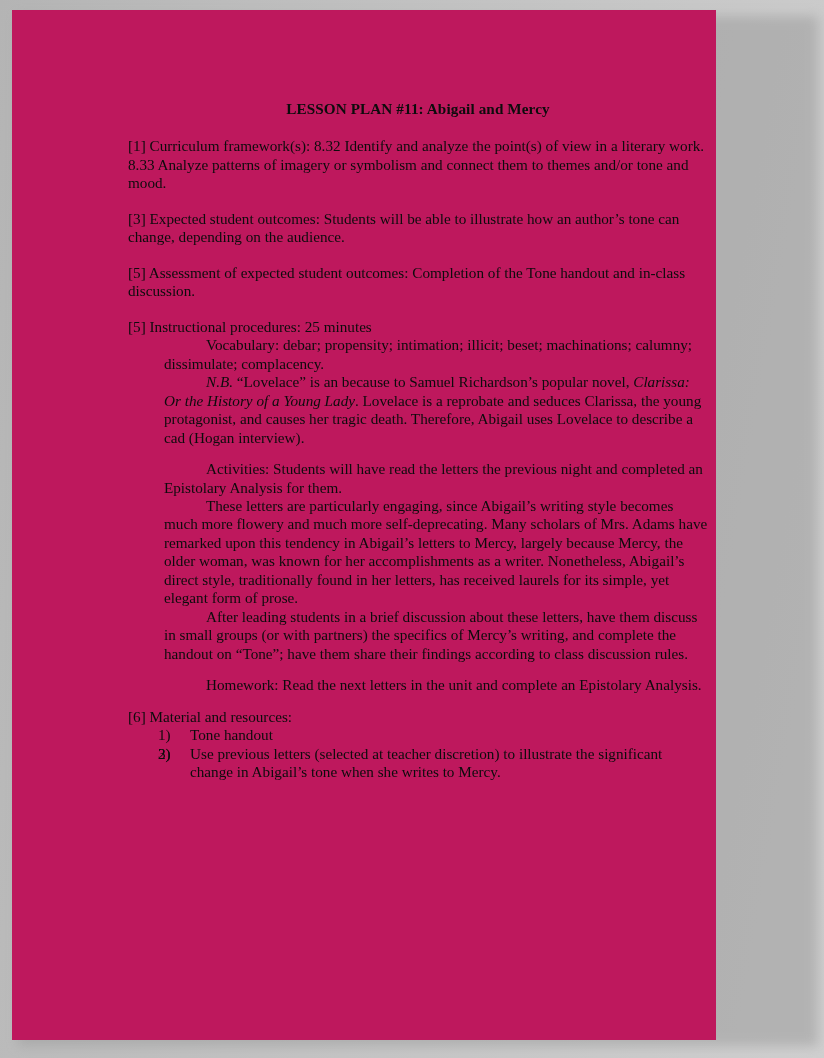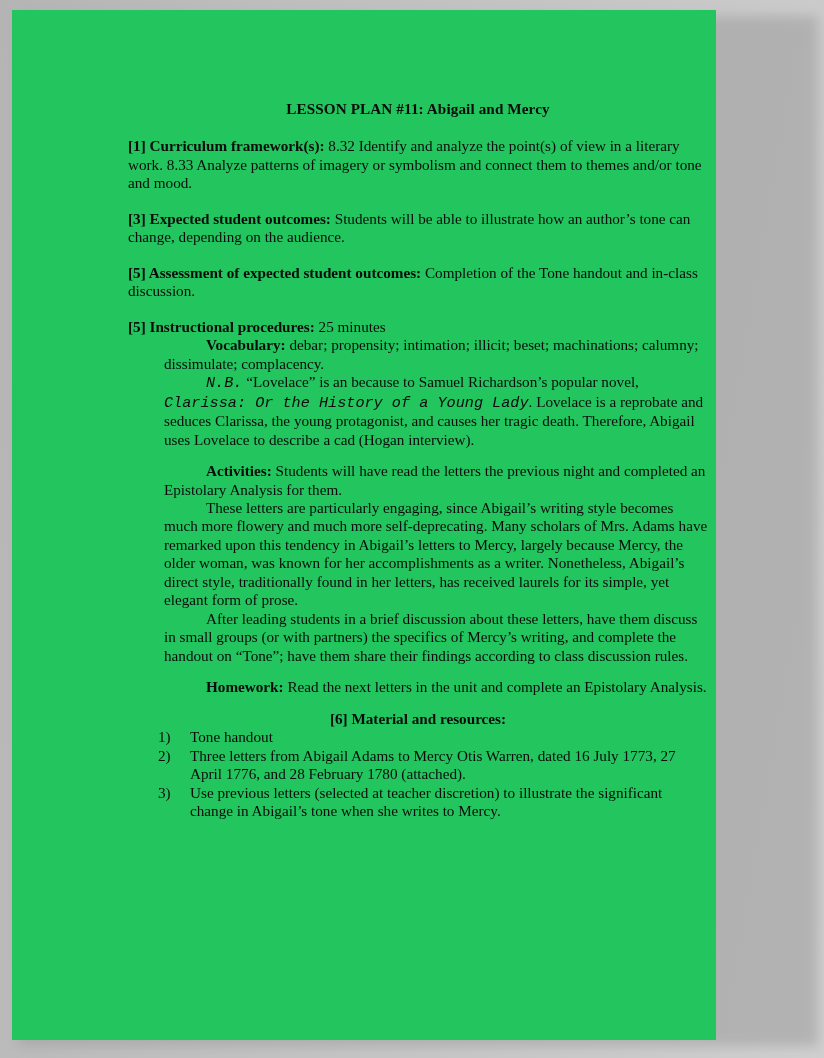"LESSON PLAN #11: Abigail and" .page { background: #22c55e -> #be185d }
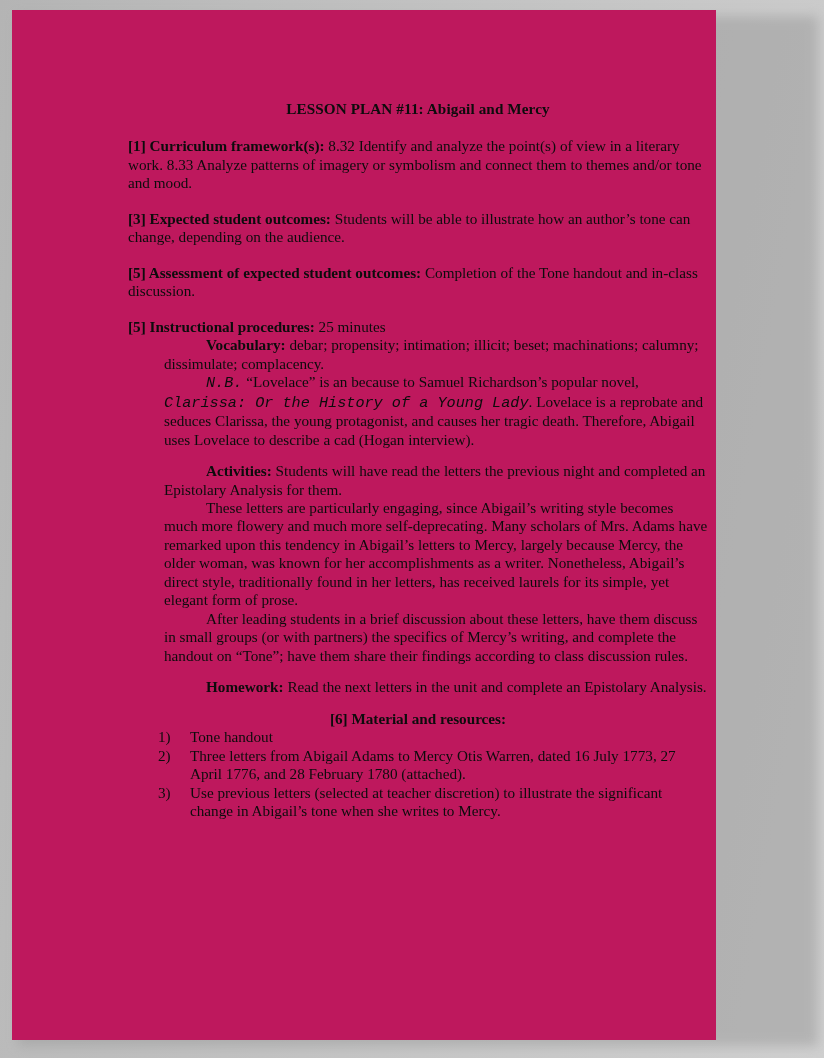"[1] Curriculum framework(s):" .lead { font-weight: bold -> normal; text-align: center -> none }
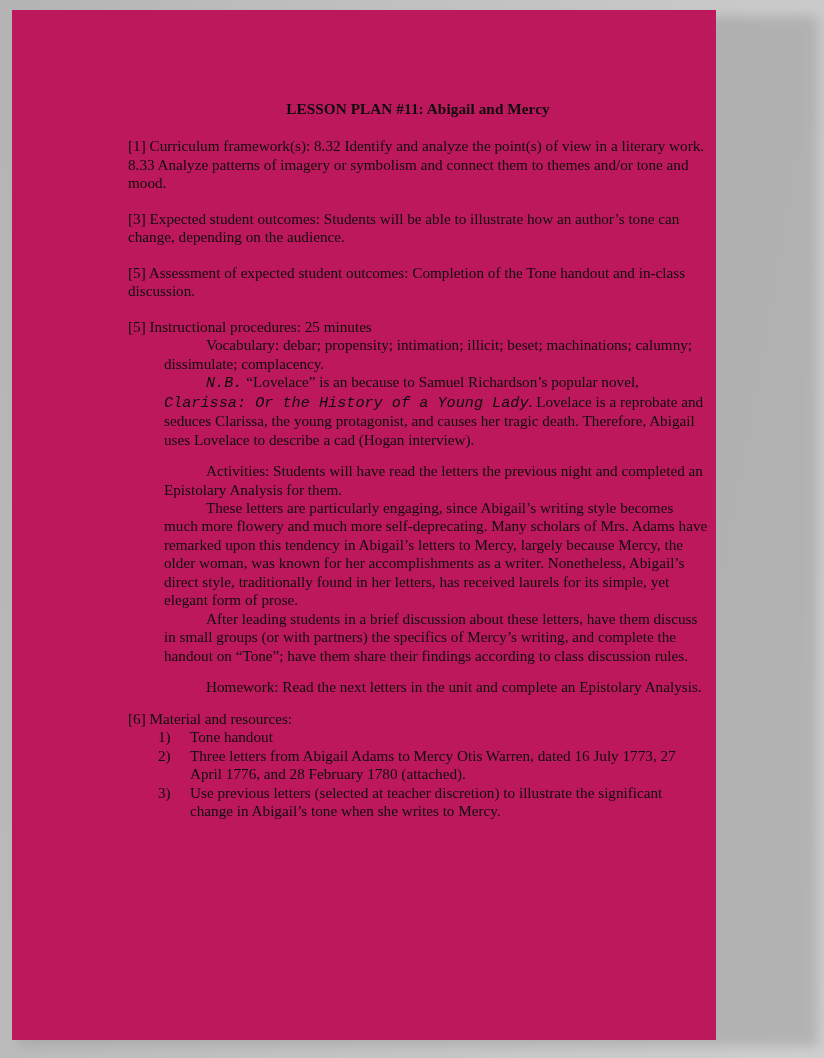"N.B." .ital { font-family: Liberation Mono, monospace -> none }
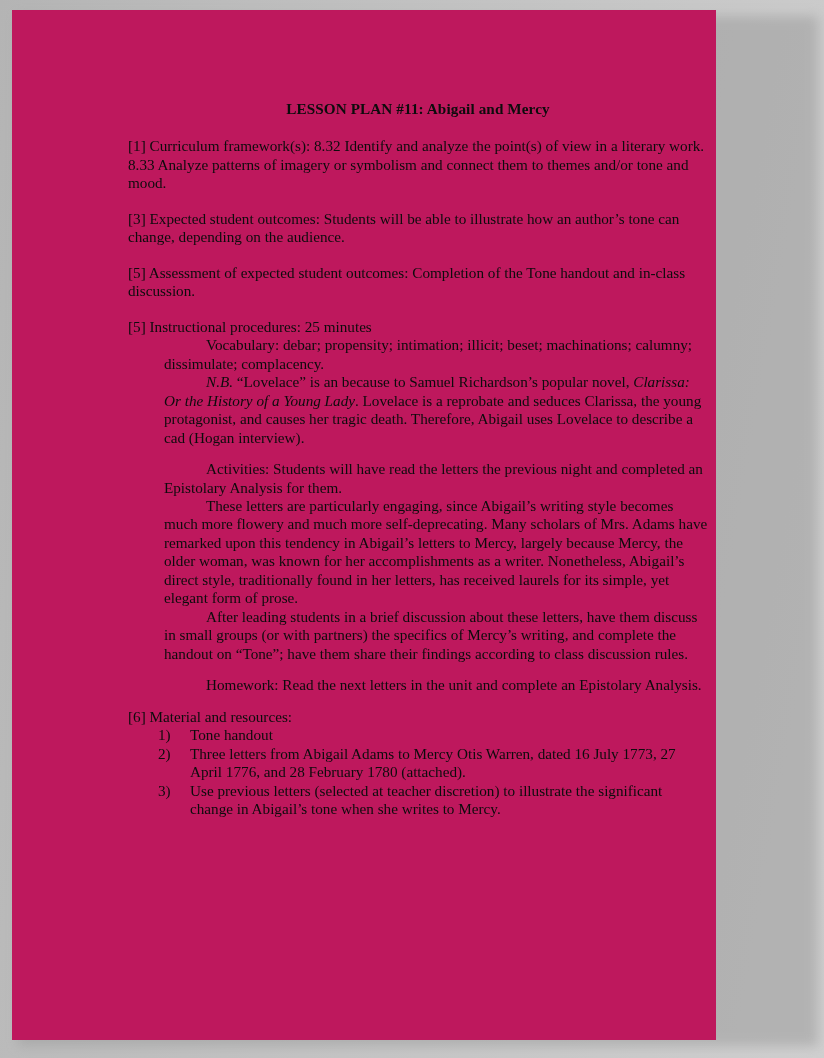"Three letters from Abigail Adams" span { html: <span>Three letters from Abigail Adams to Mercy Otis Warren, dated 16 July 1773, 27 April 1776, and 28 February 1780 (attached).</span> -> none }
